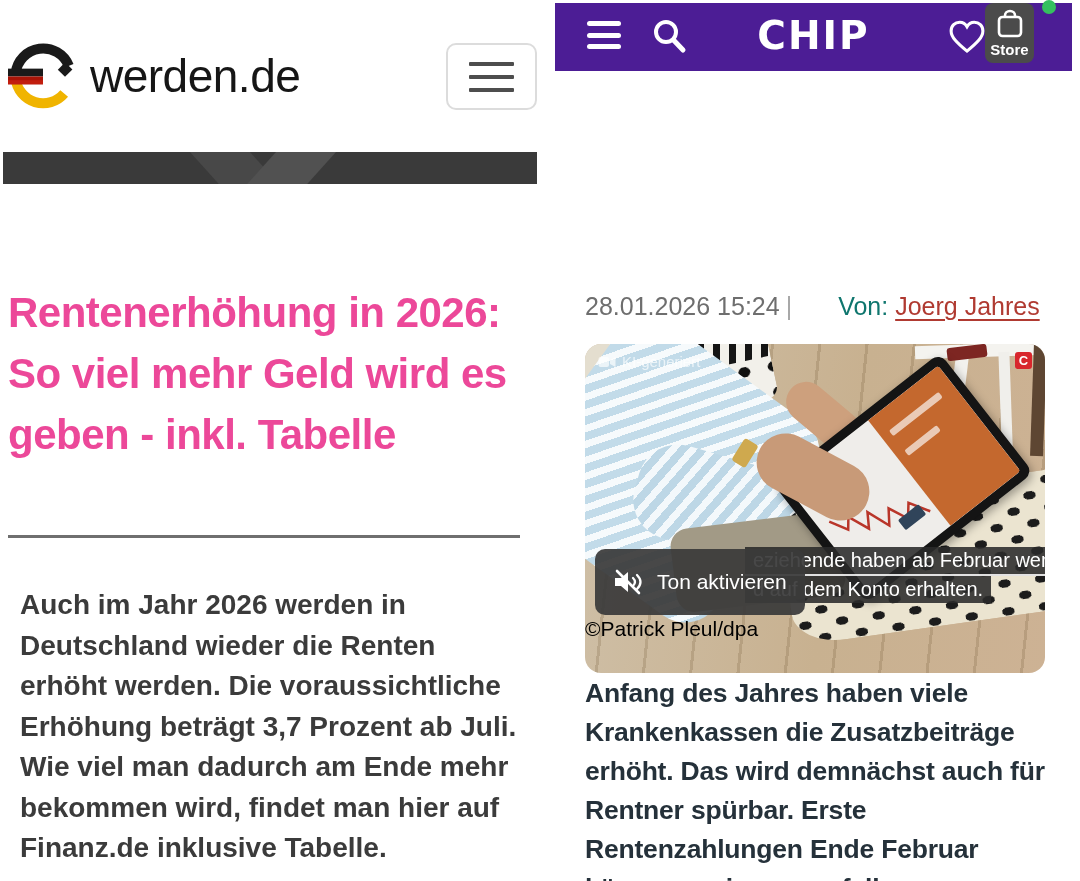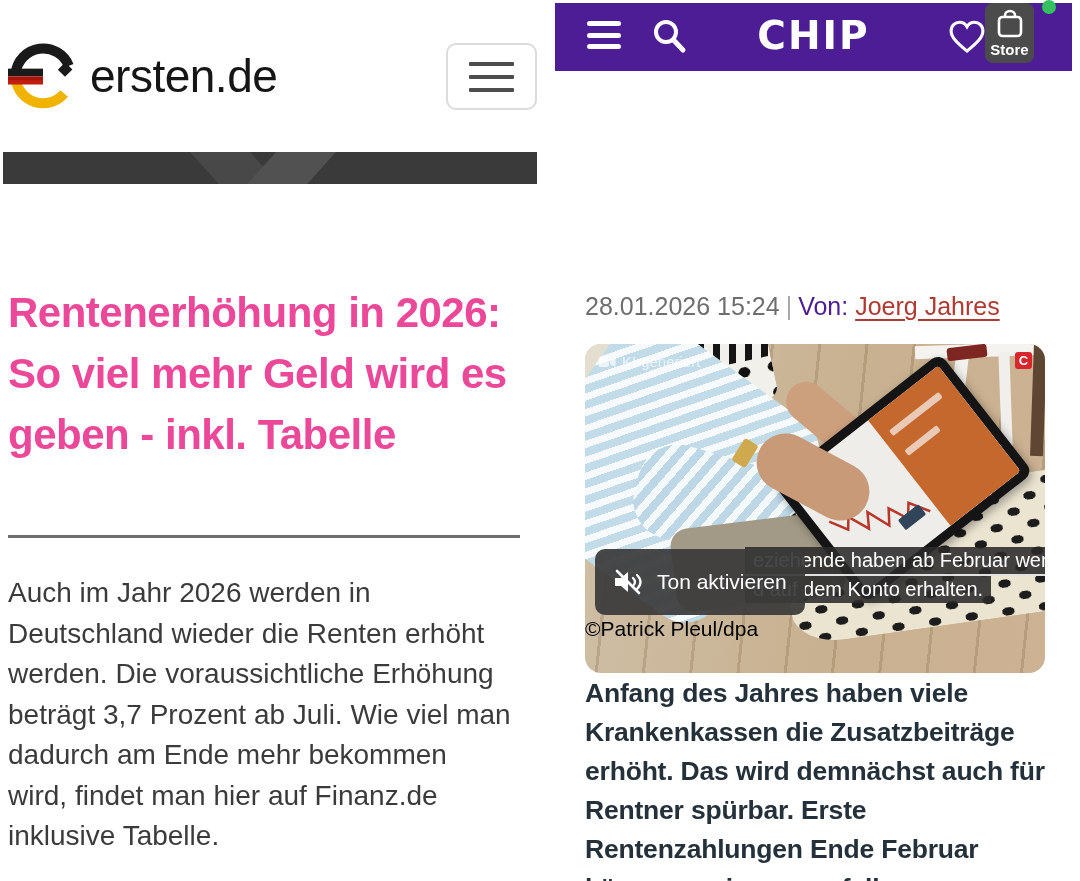"ersten.de" span.fz-wordmark { text: ersten.de -> werden.de }
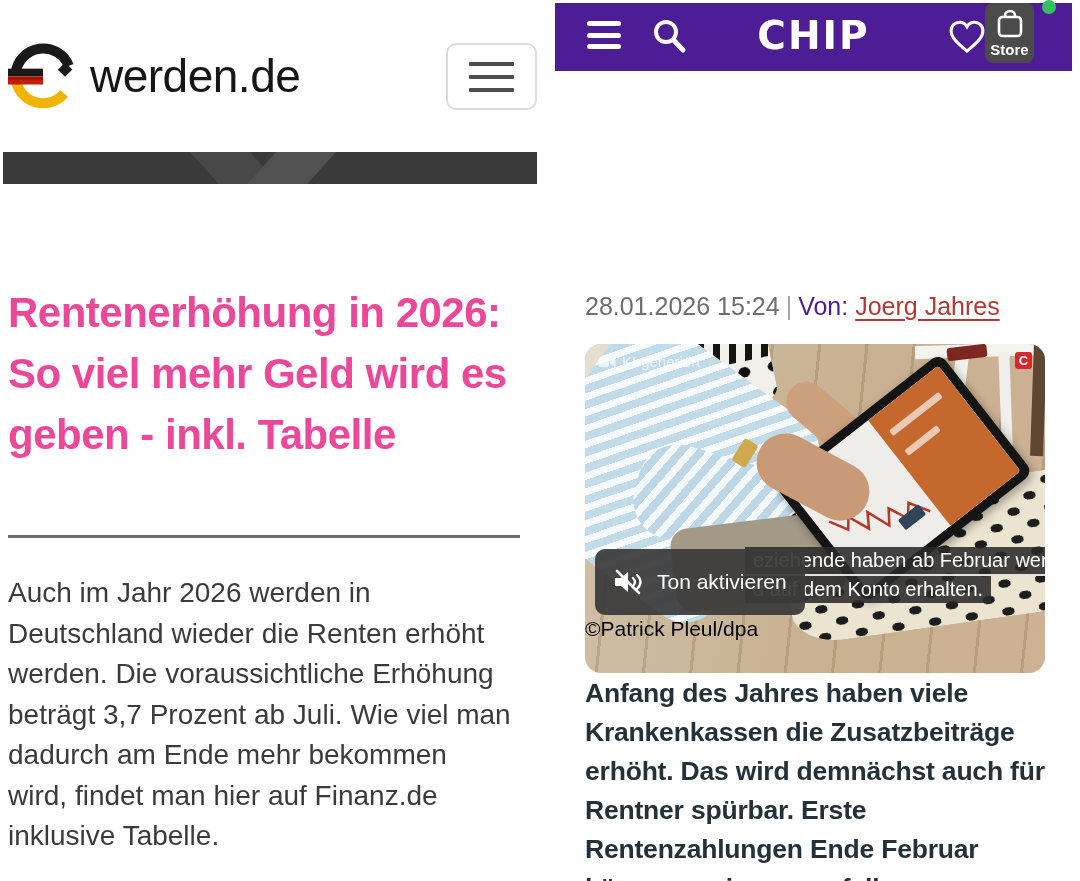"Von:" .chip-byline .von { color: #4c1d95 -> #0f766e; margin-left: none -> 40px }
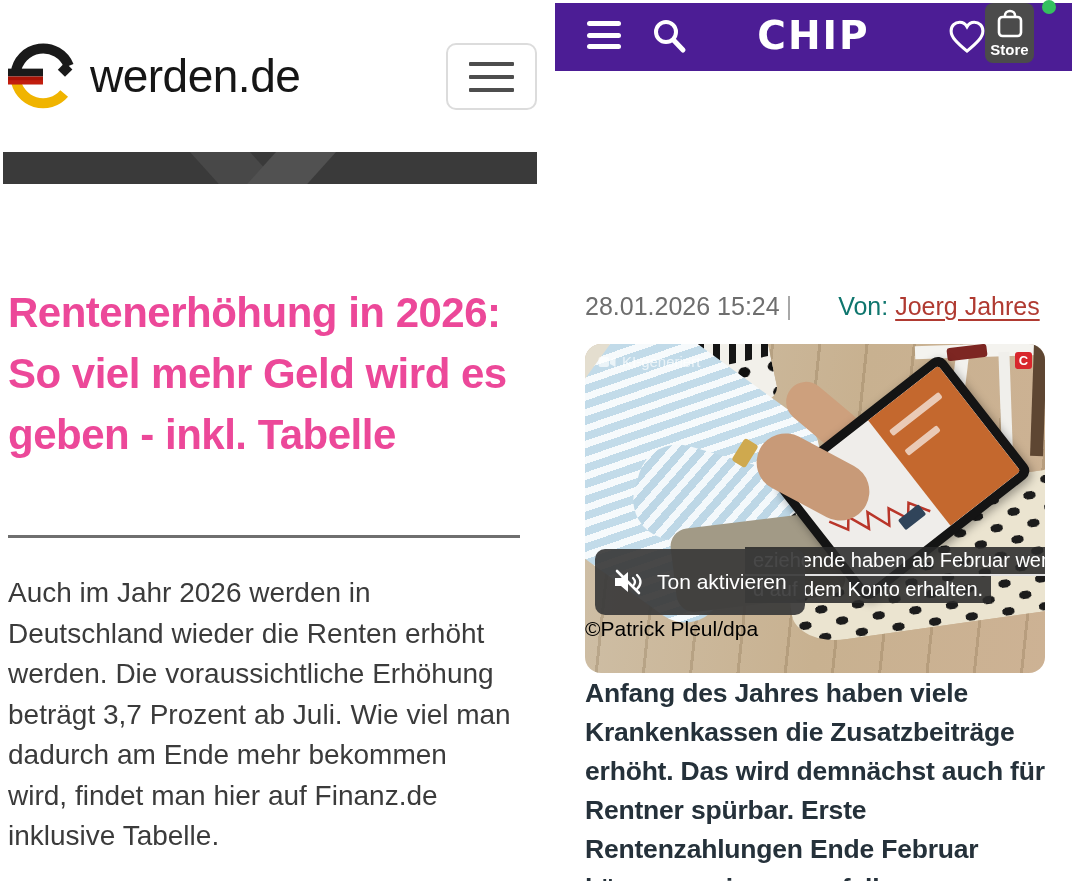"Auch im Jahr 2026 werden" p.abs { font-weight: none -> bold; margin: 0 -> 12px }
